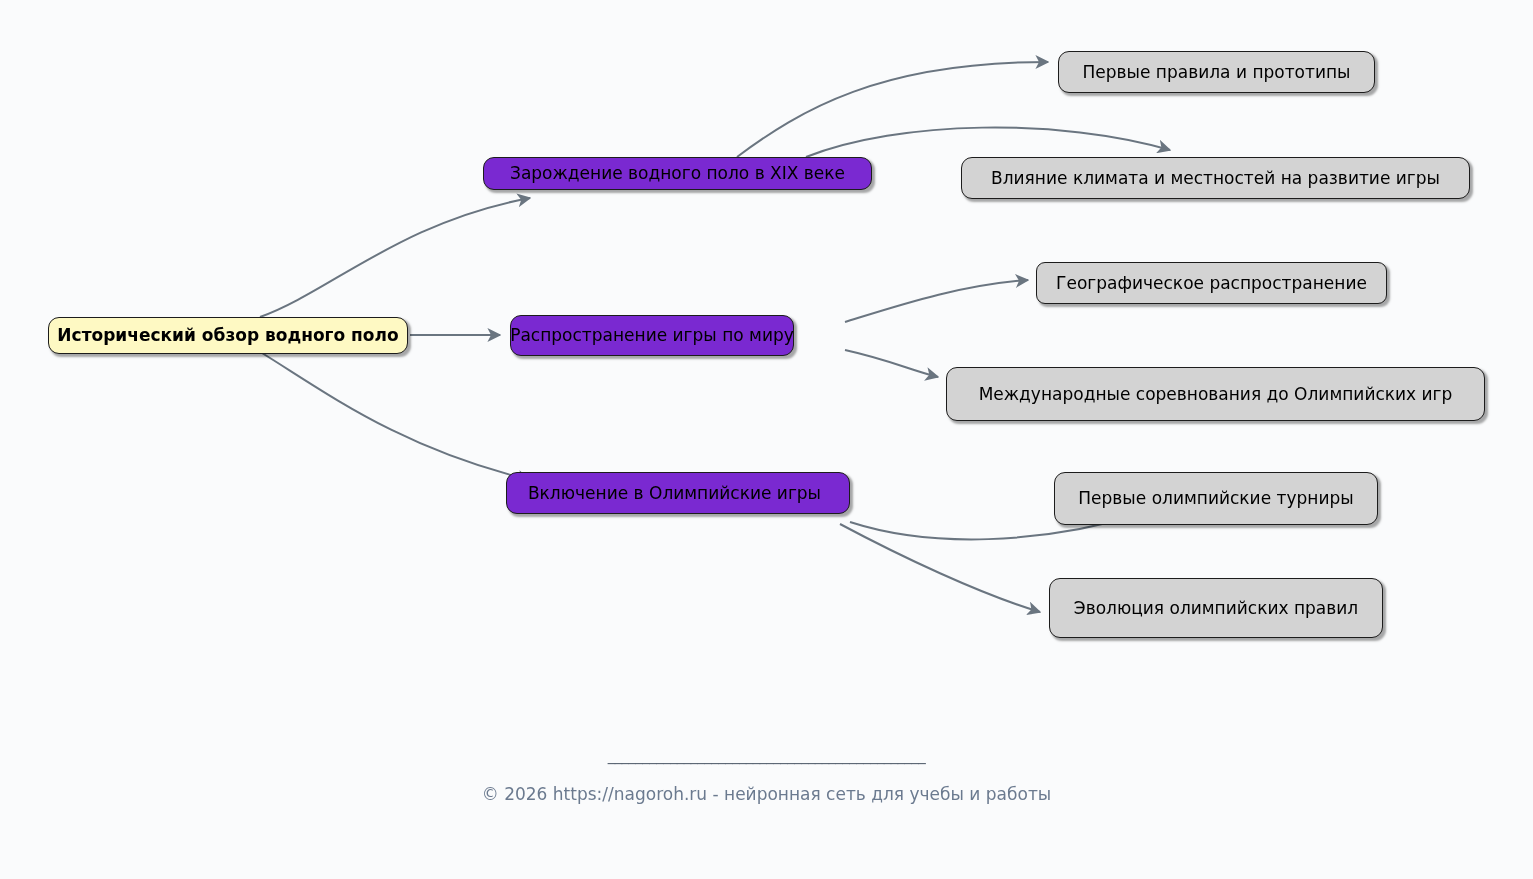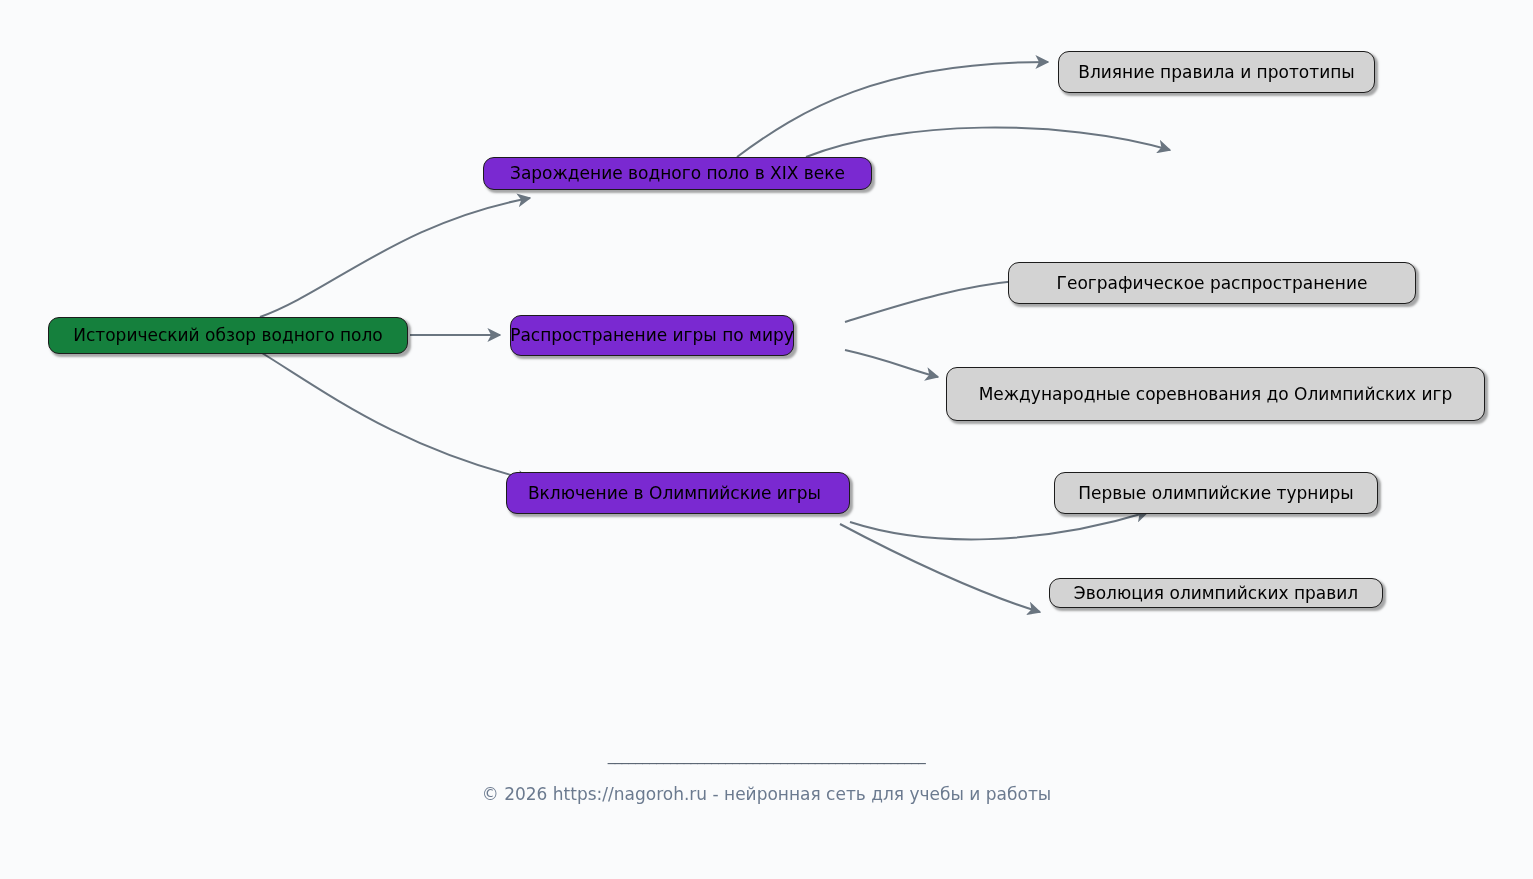"Влияние правила и прототипы" span.node-label { text: Влияние -> Первые }
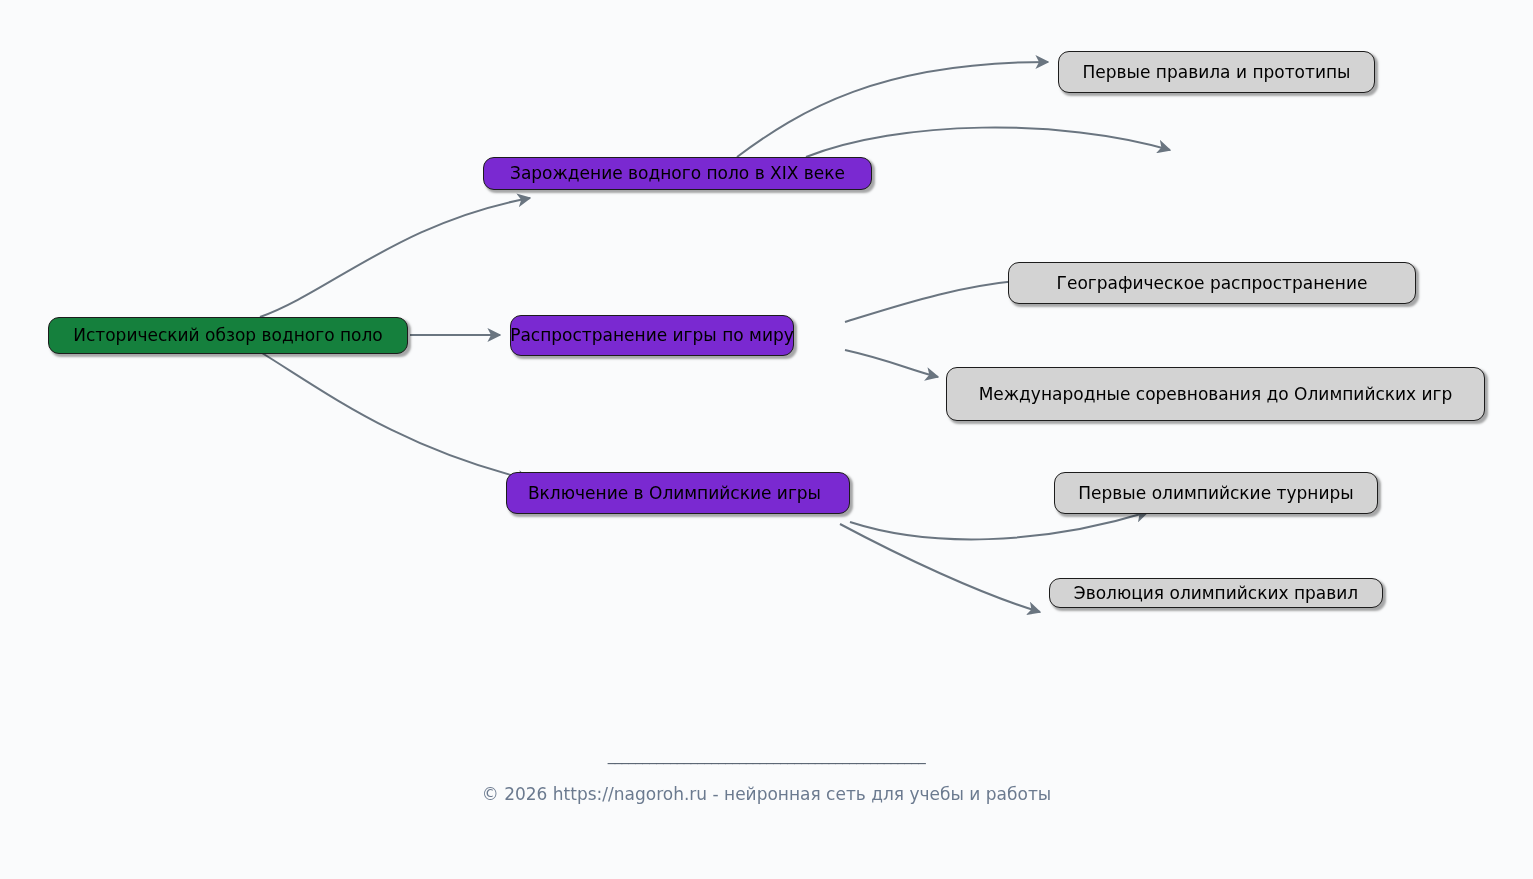"Влияние климата и местностей на" div.node { html: none -> <div> <span>Влияние климата и местностей на развитие игры</span> </div> }
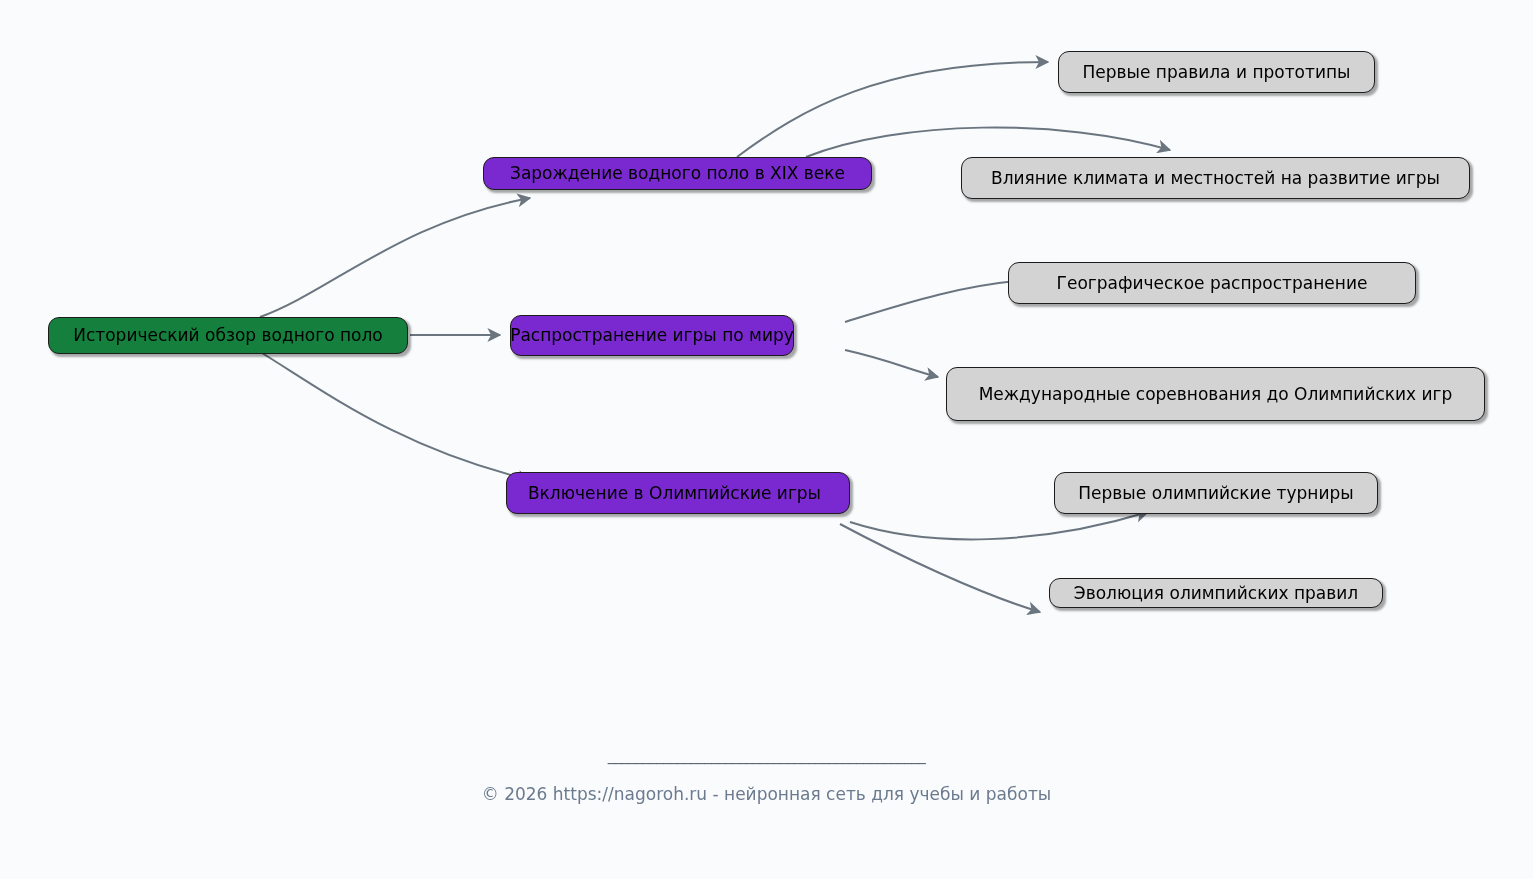"Географическое распространение" div.node { border-radius: none -> 9px; left: 1008px -> 1036px; width: 408px -> 351px }
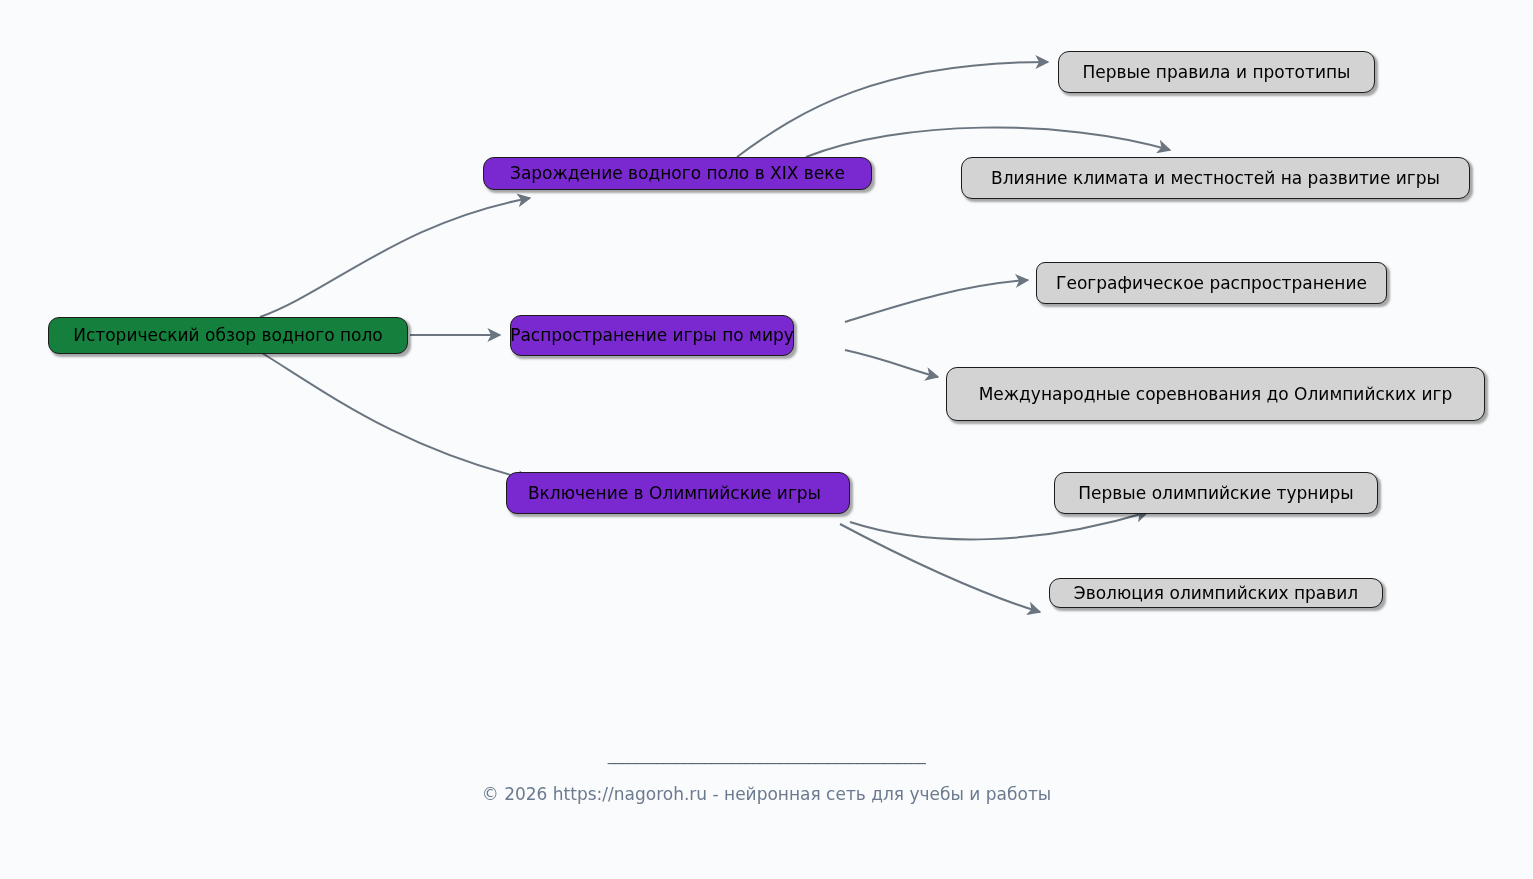"Исторический обзор водного поло" .node.root { background: #15803d -> #fef9c3; font-weight: none -> bold }
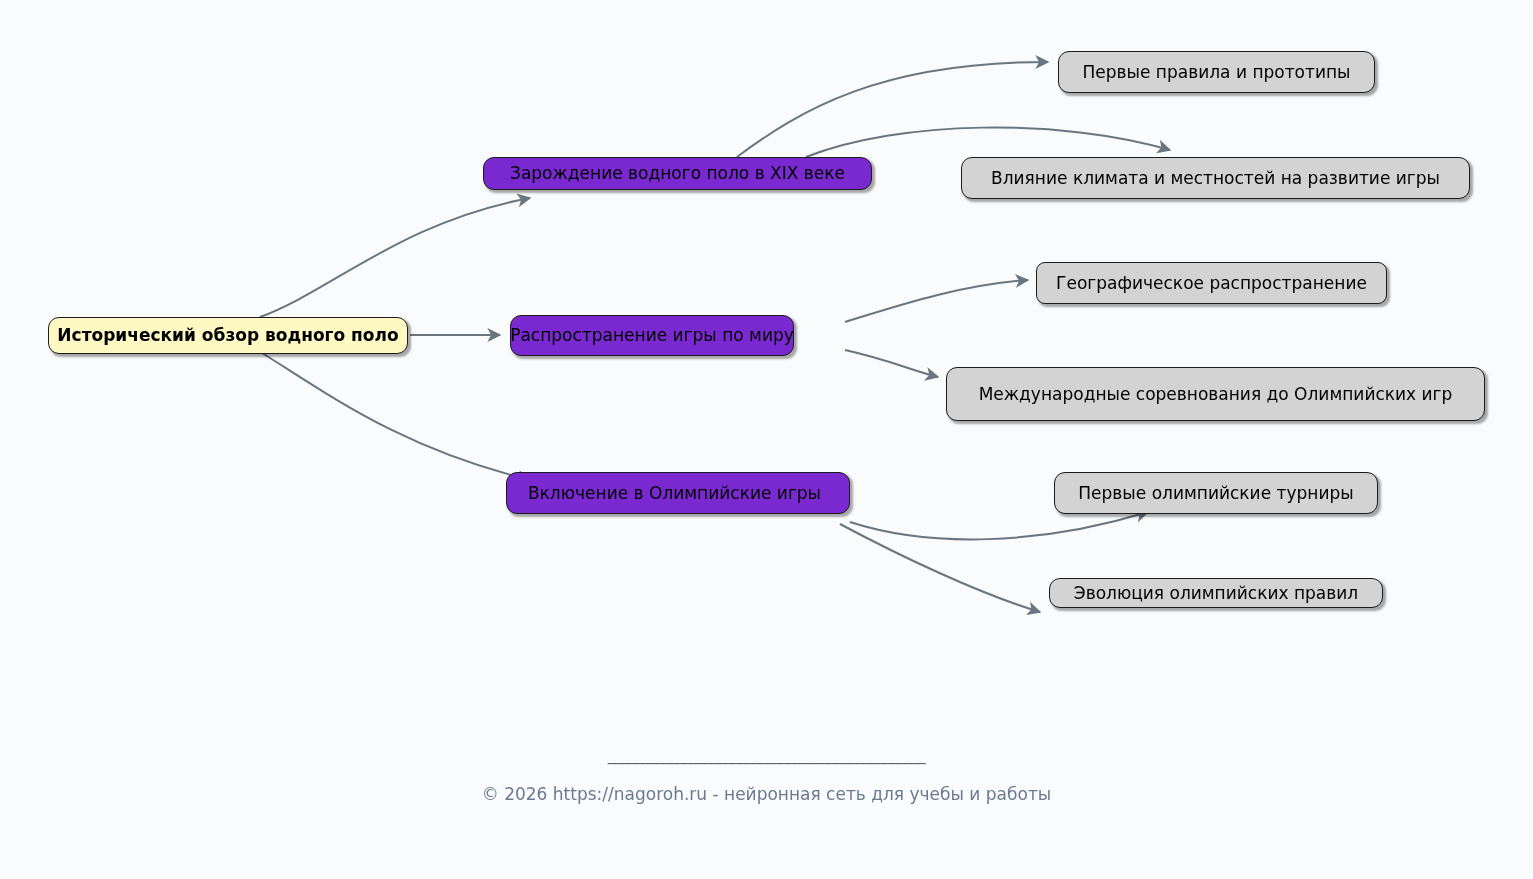"Первые олимпийские турниры" div.node { height: 42px -> 53px }
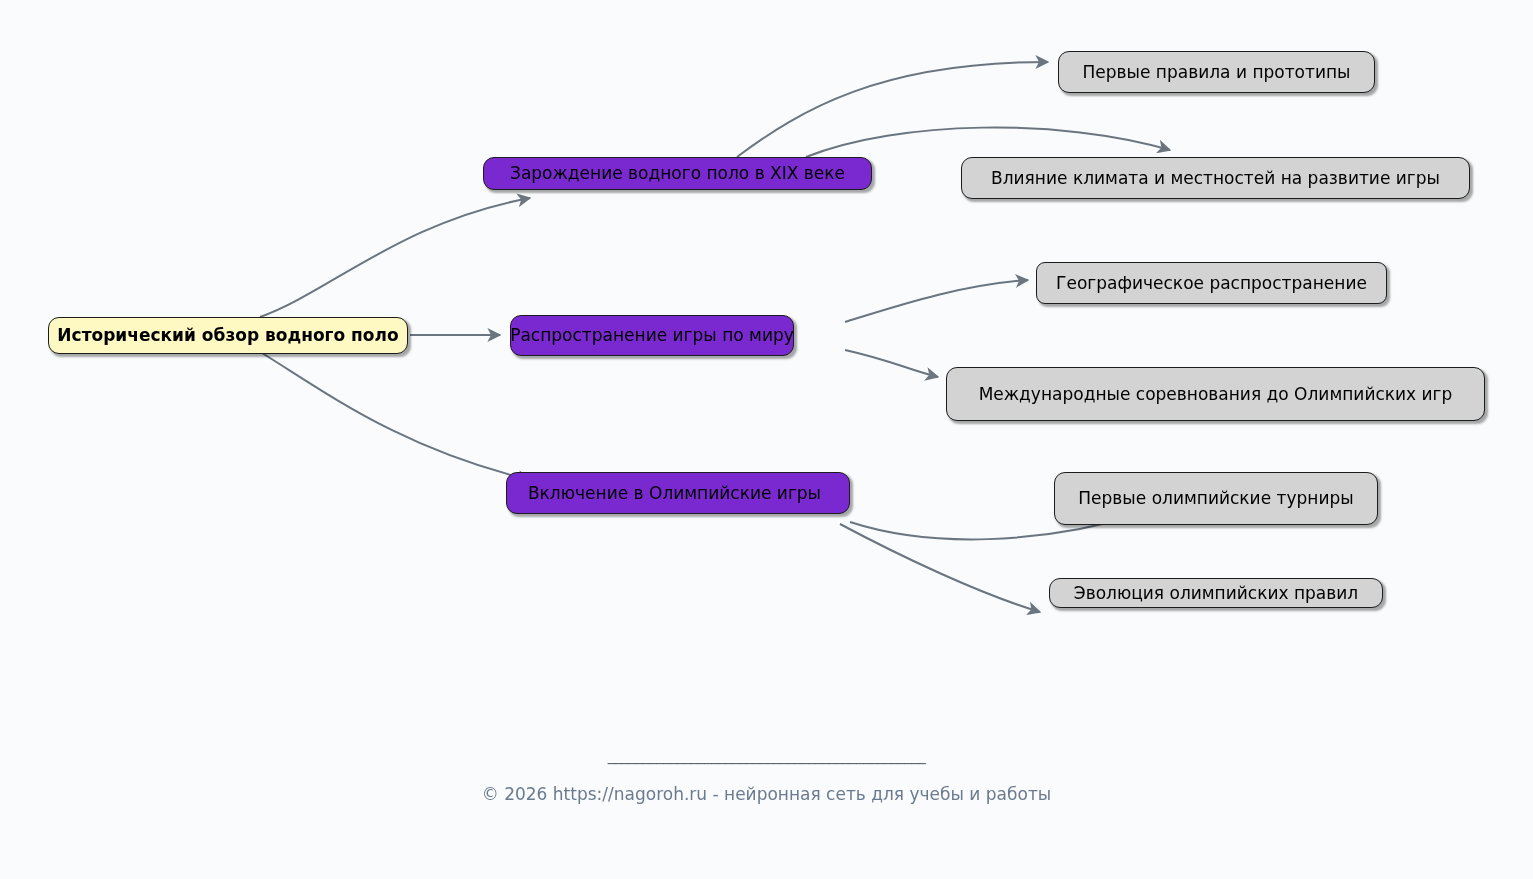"Эволюция олимпийских правил" div.node { height: 30px -> 60px }
